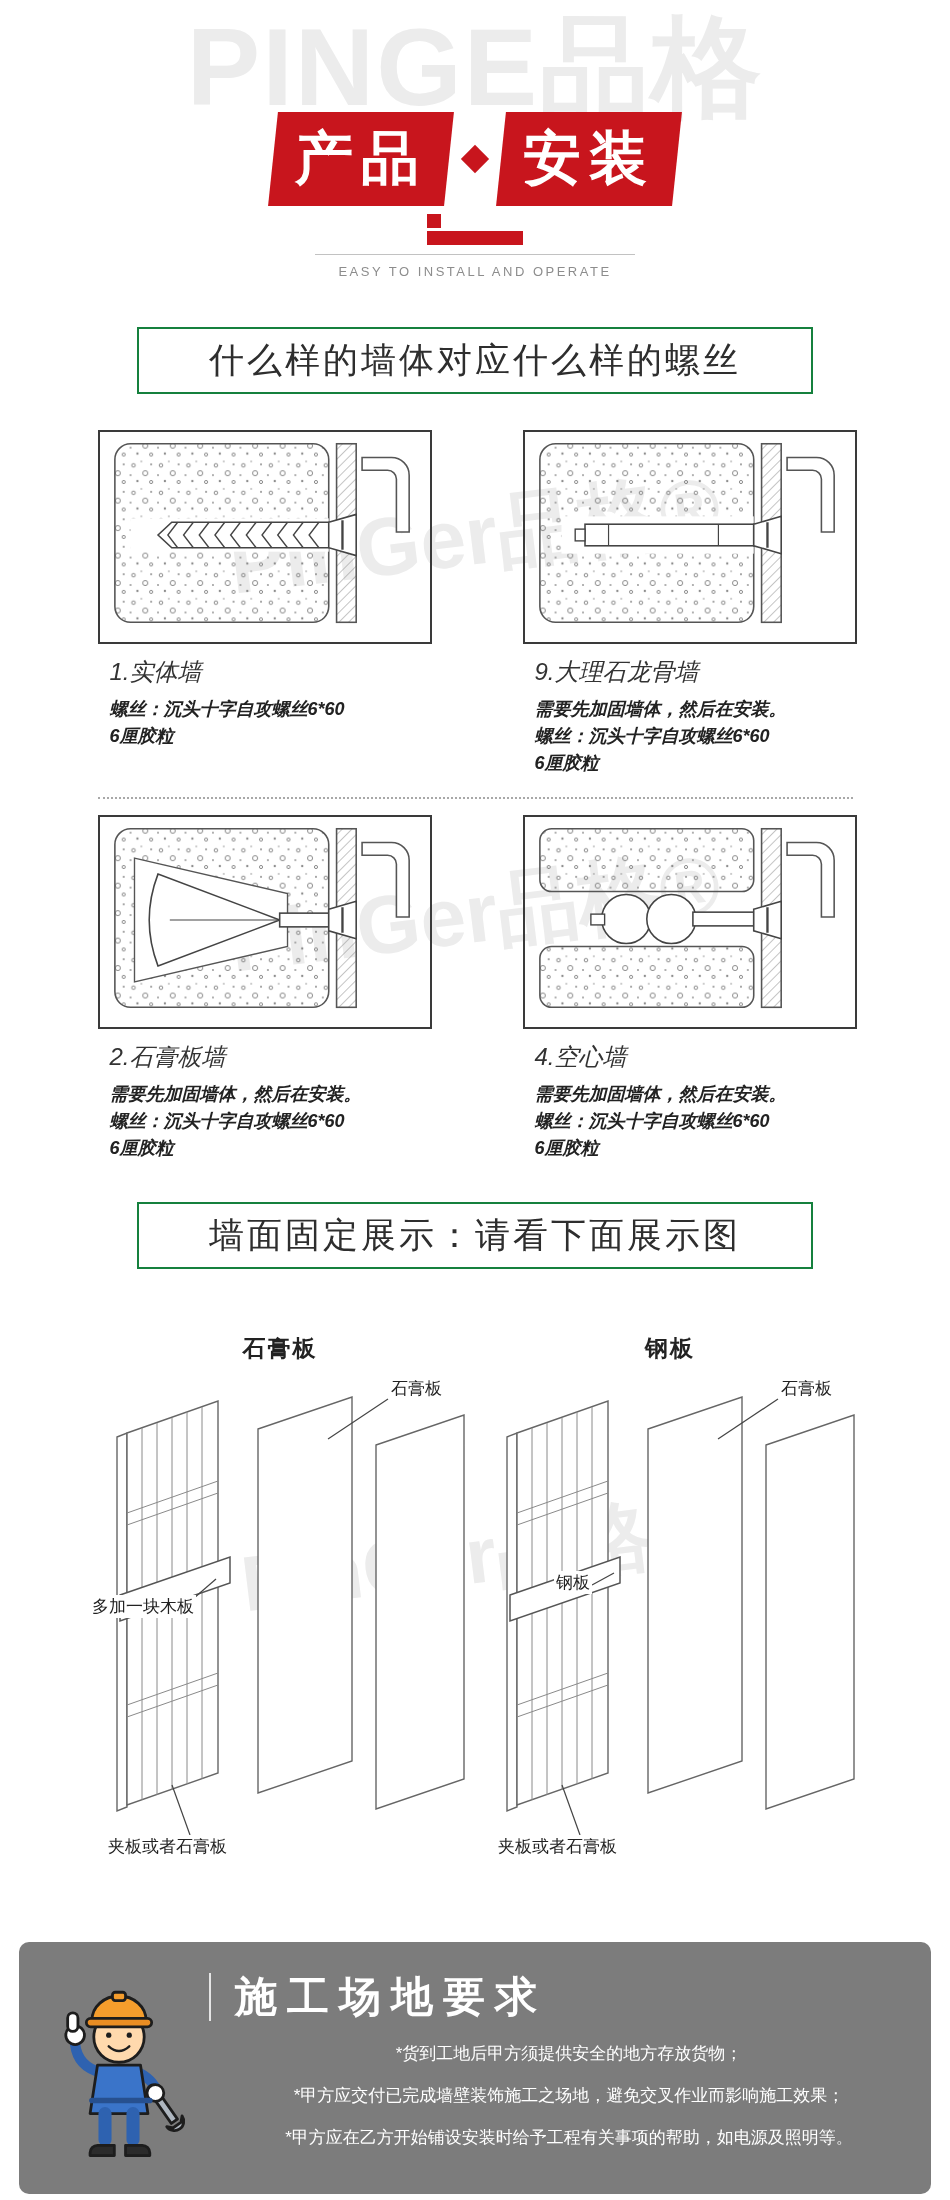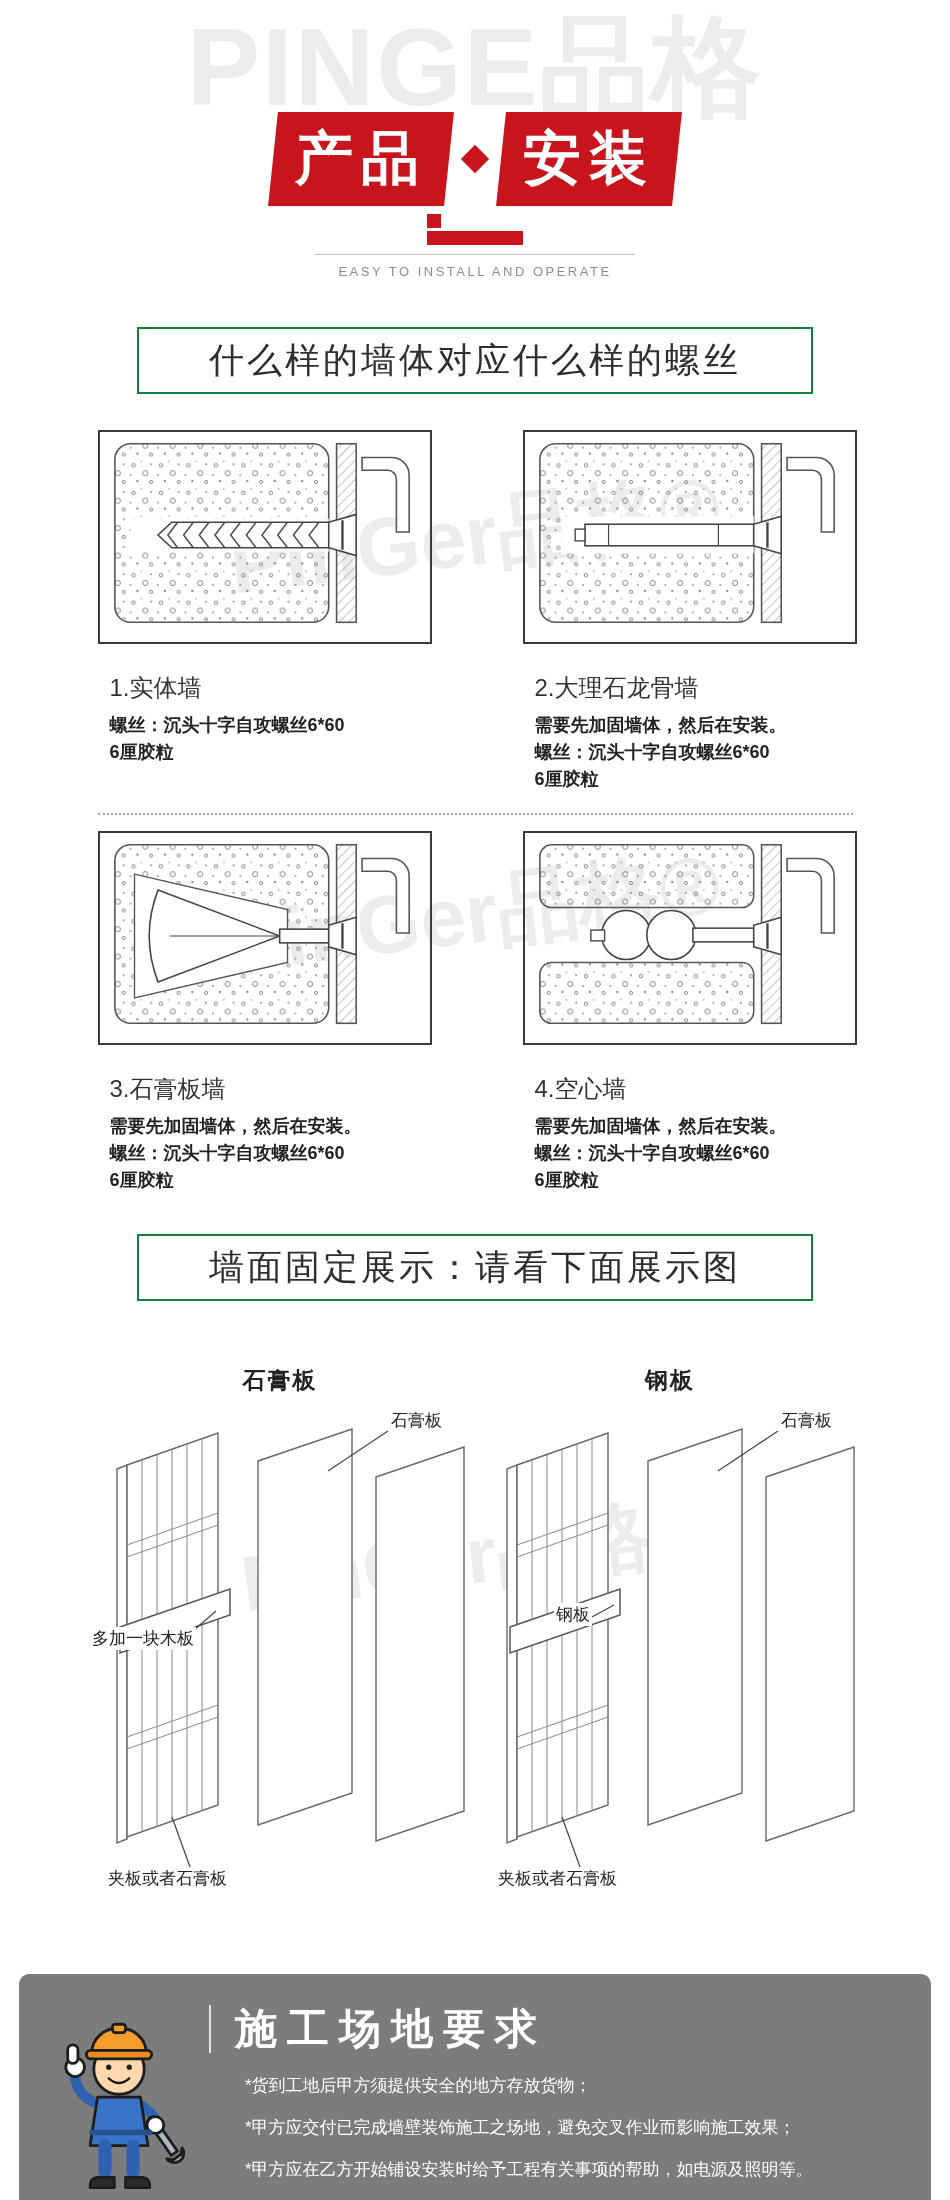"1.实体墙" figcaption { font-style: none -> italic; margin-top: 28px -> 12px }
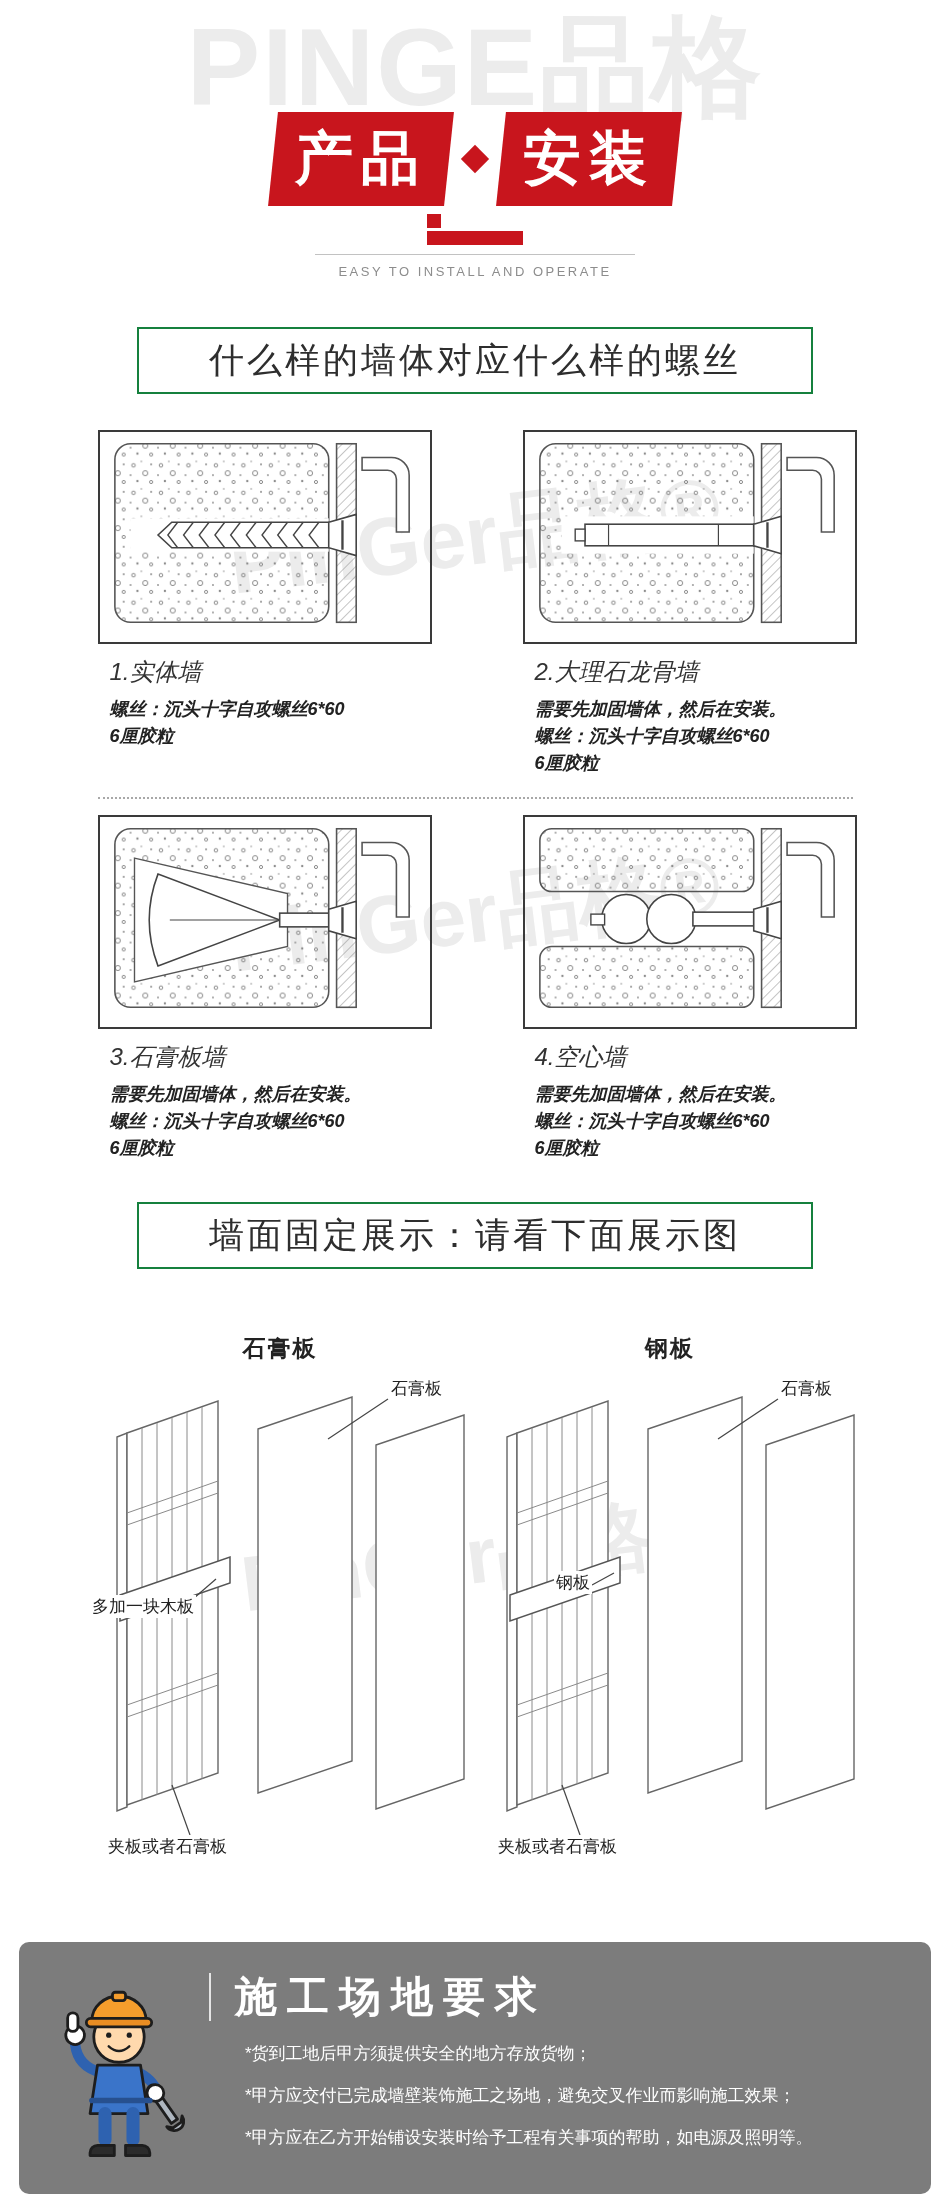"2.大理石龙骨墙" div.panel-name { text: 2 -> 9 }
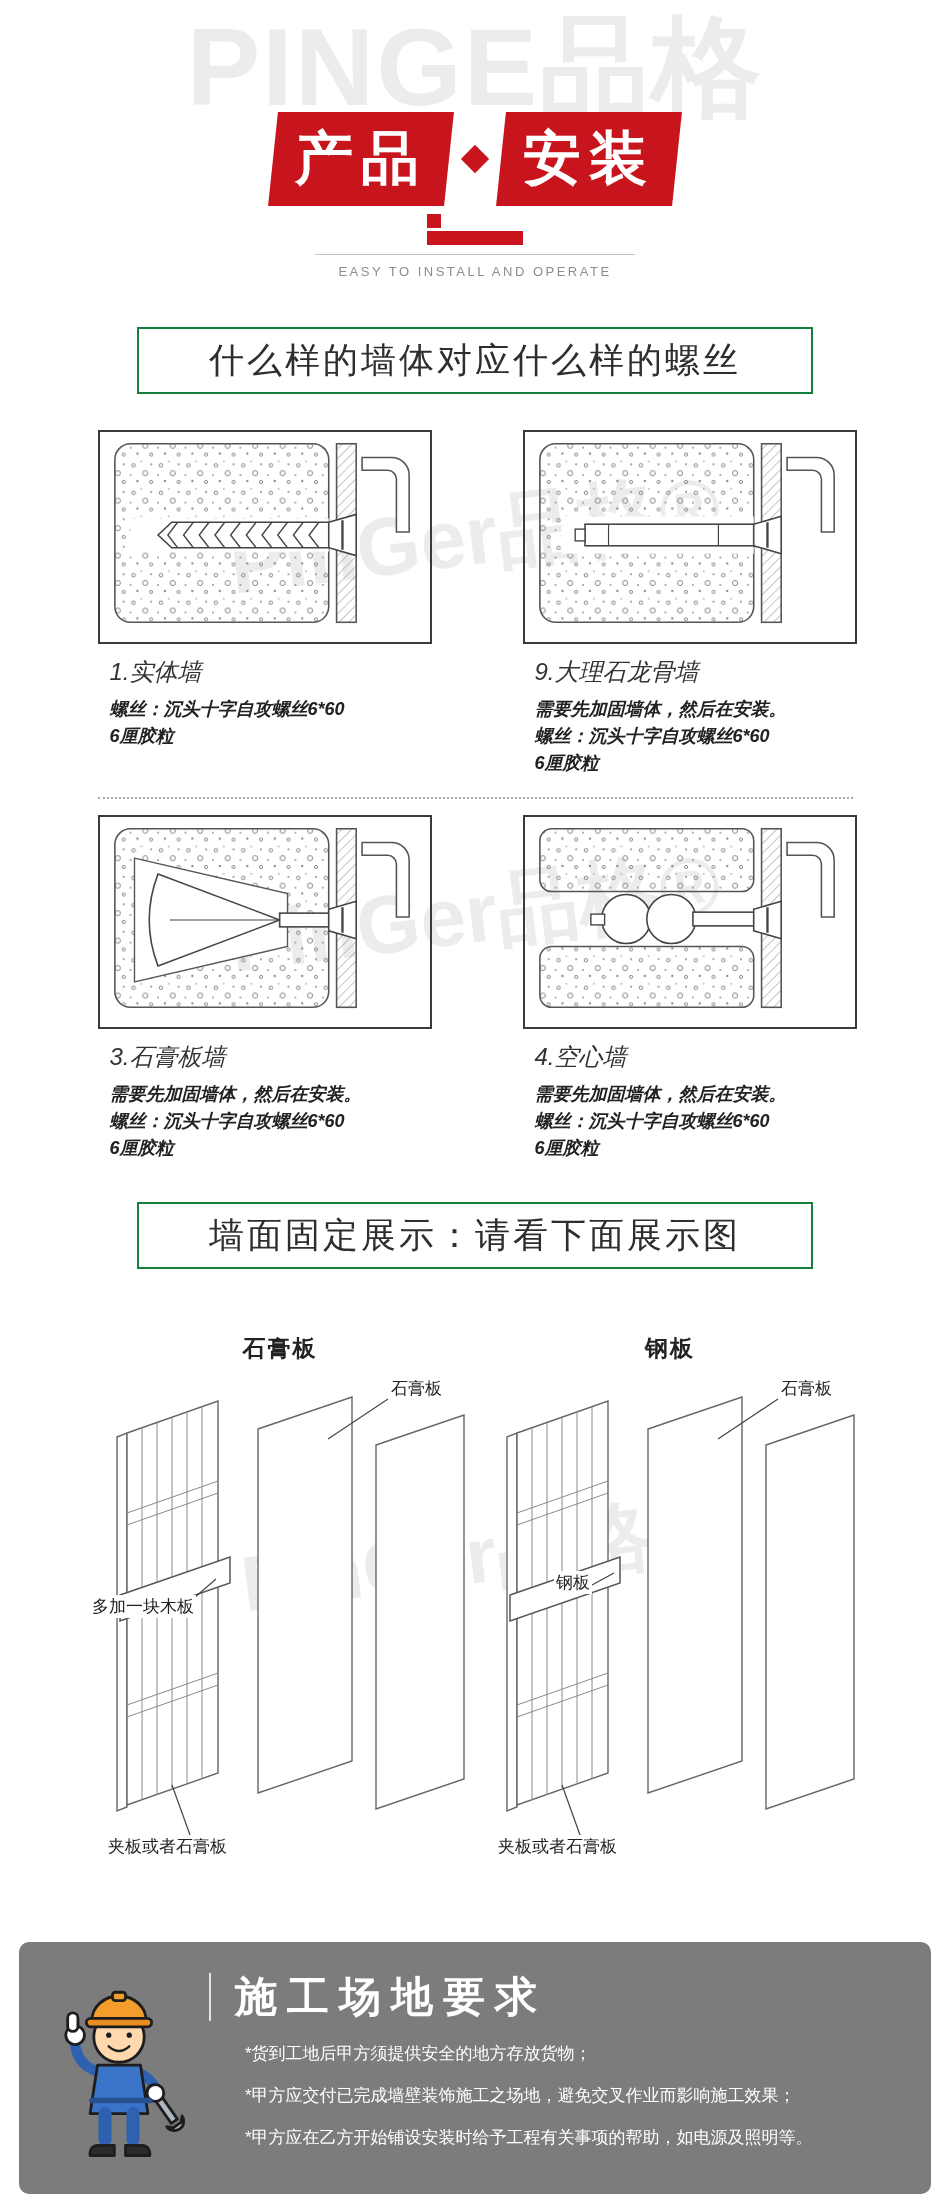"3.石膏板墙" div.panel-name { text: 3 -> 2 }
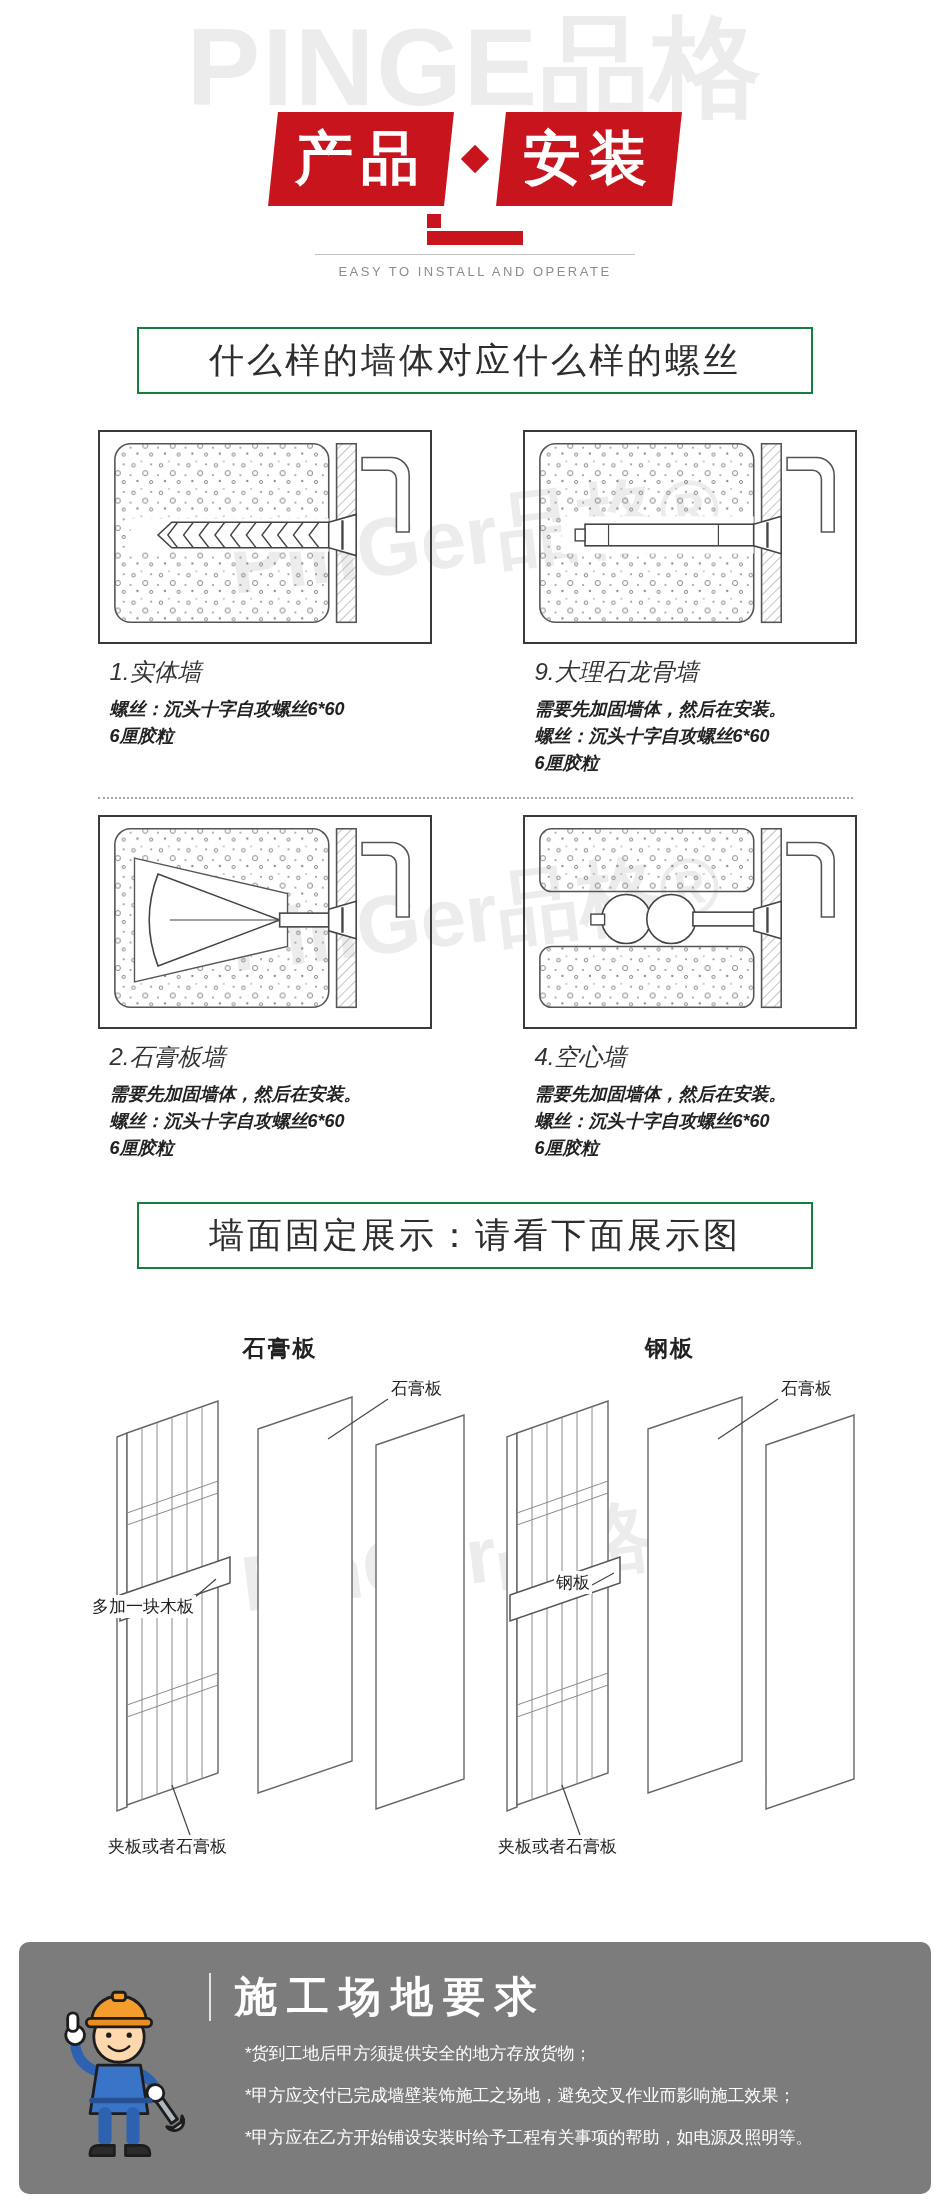"*货到工地后甲方须提供安全的地方存放货物；" .notice-item { text-align: none -> center }
